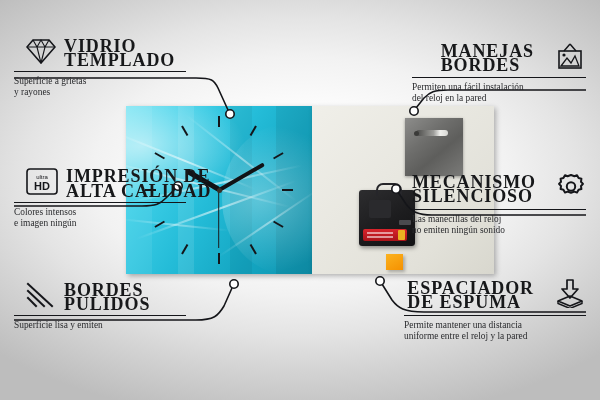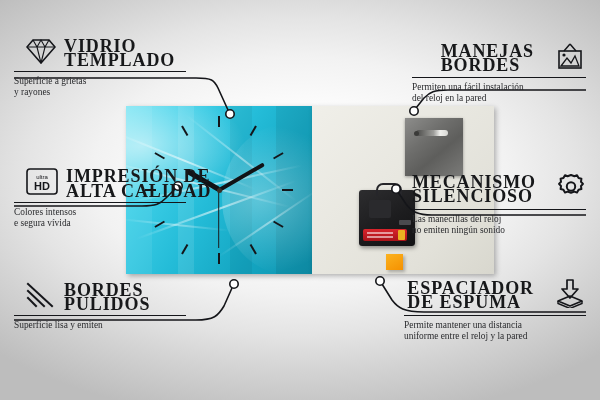"e segura vívida" div.co-desc { text: segura vívida -> imagen ningún }
